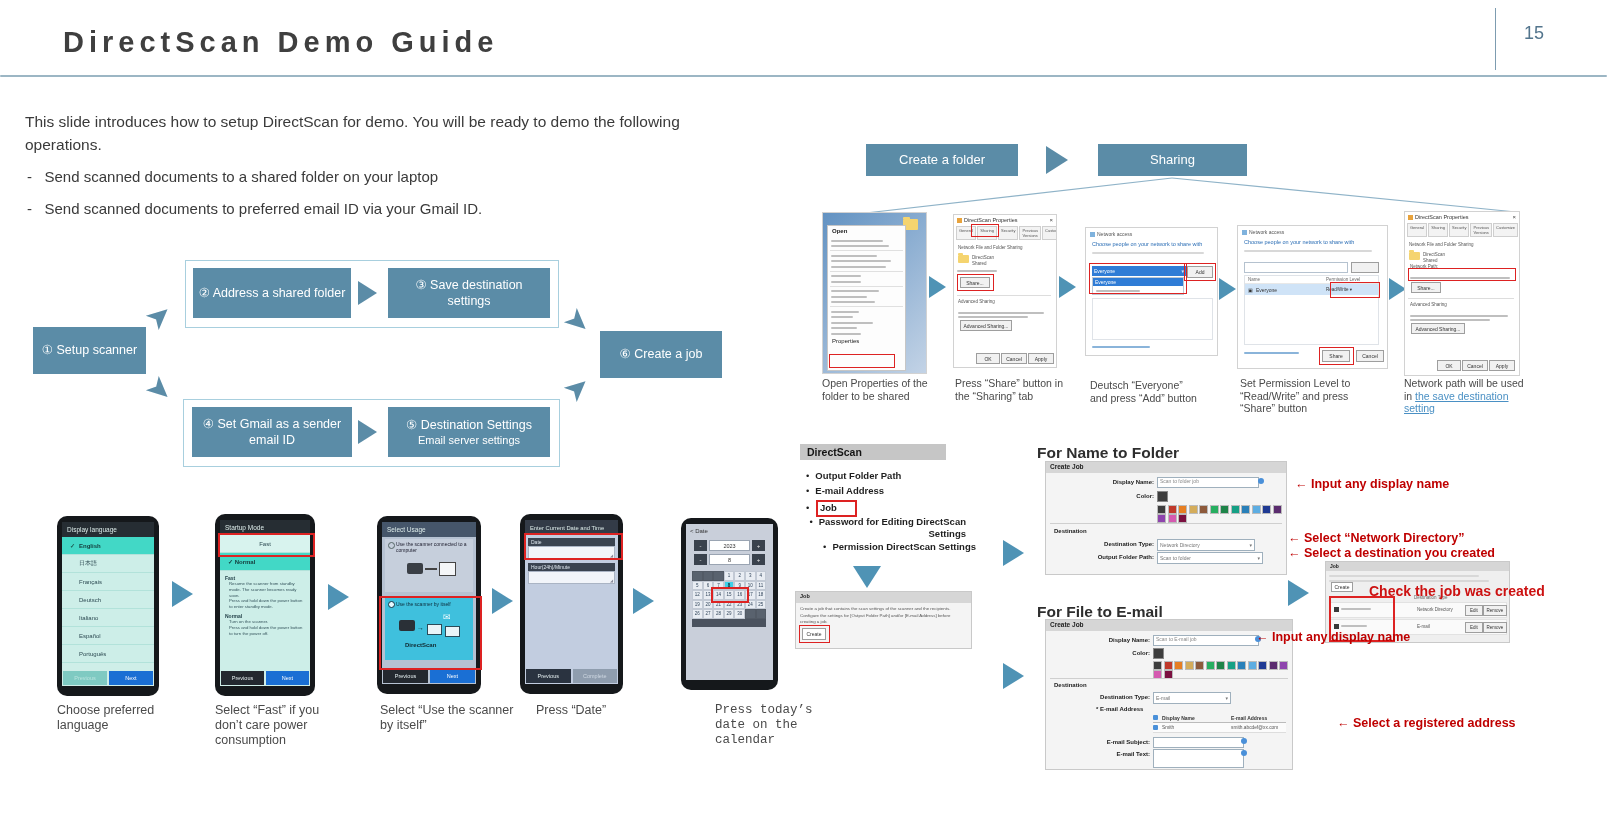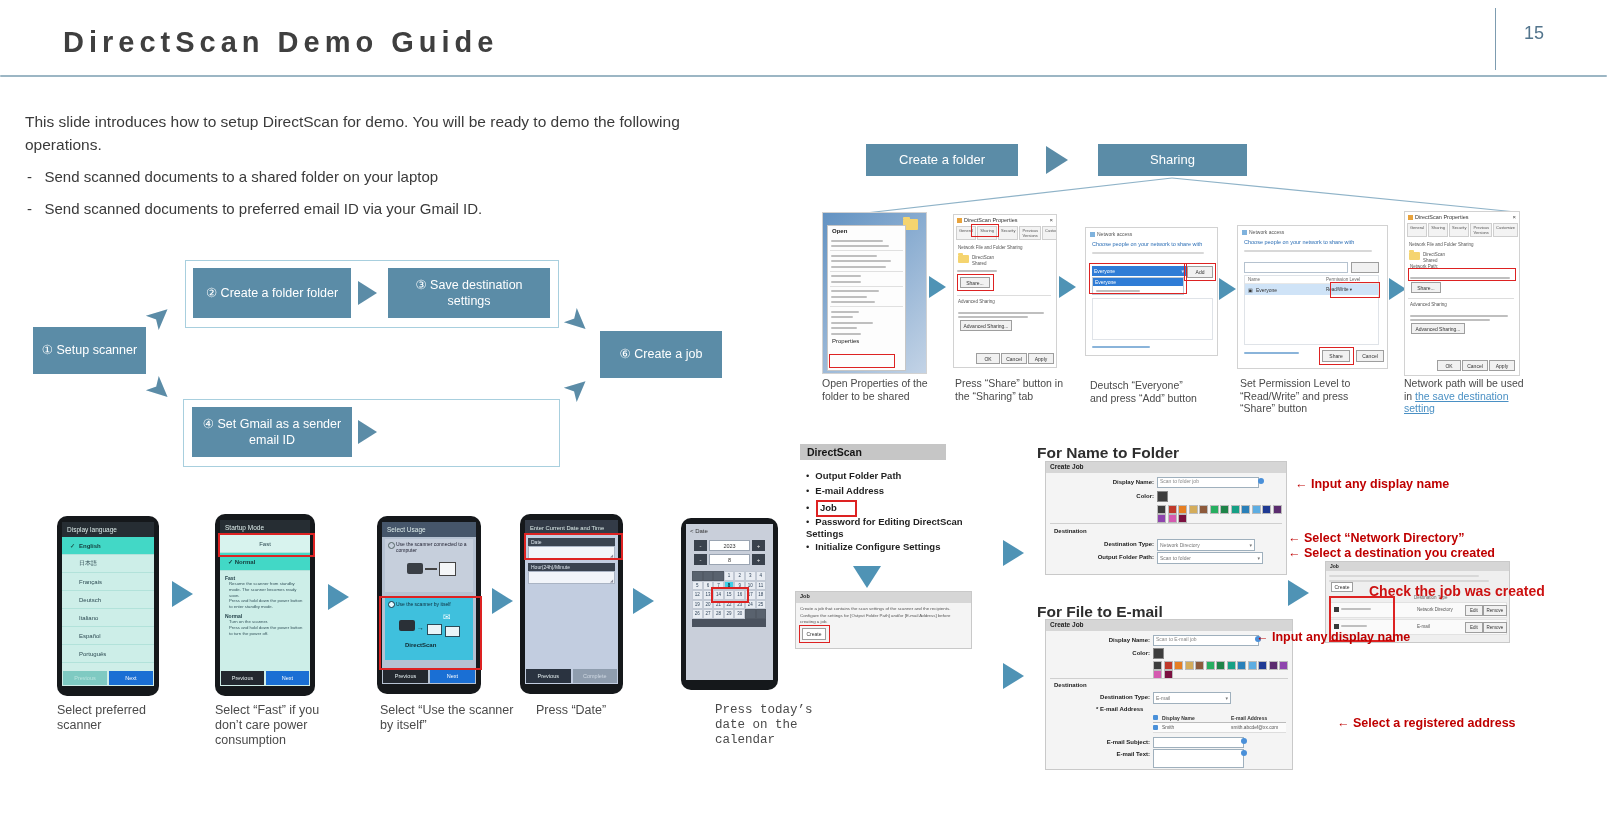"② Create a folder folder" span { text: Create a folder -> Address a shared }
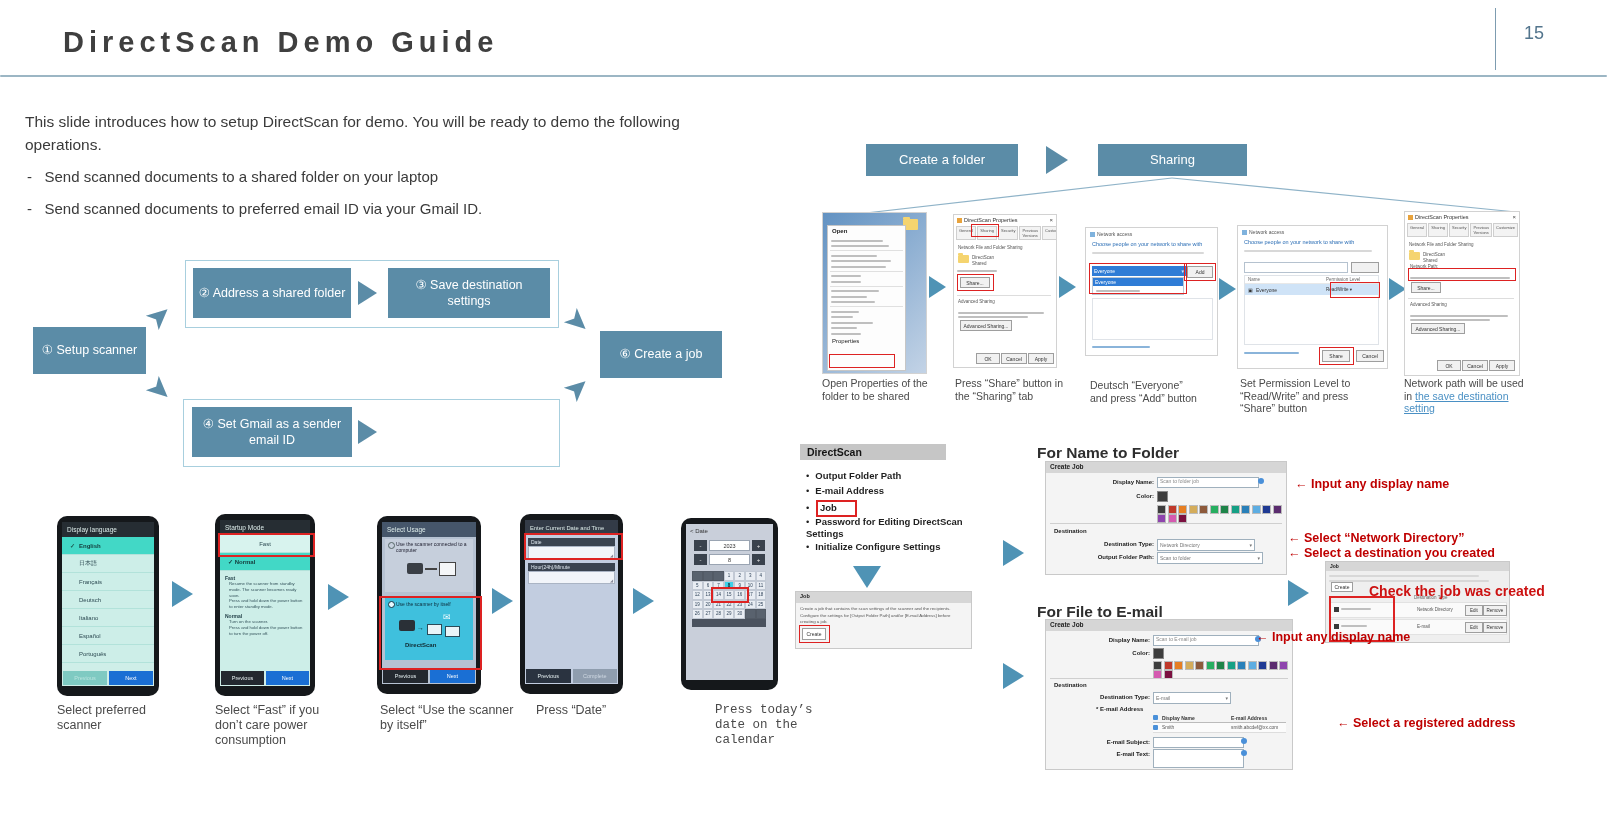"⑤ Destination Settings" div.abs { html: none -> <div> <span>⑤ Destination Settings</span> <span>Email server settings</span> </div> }
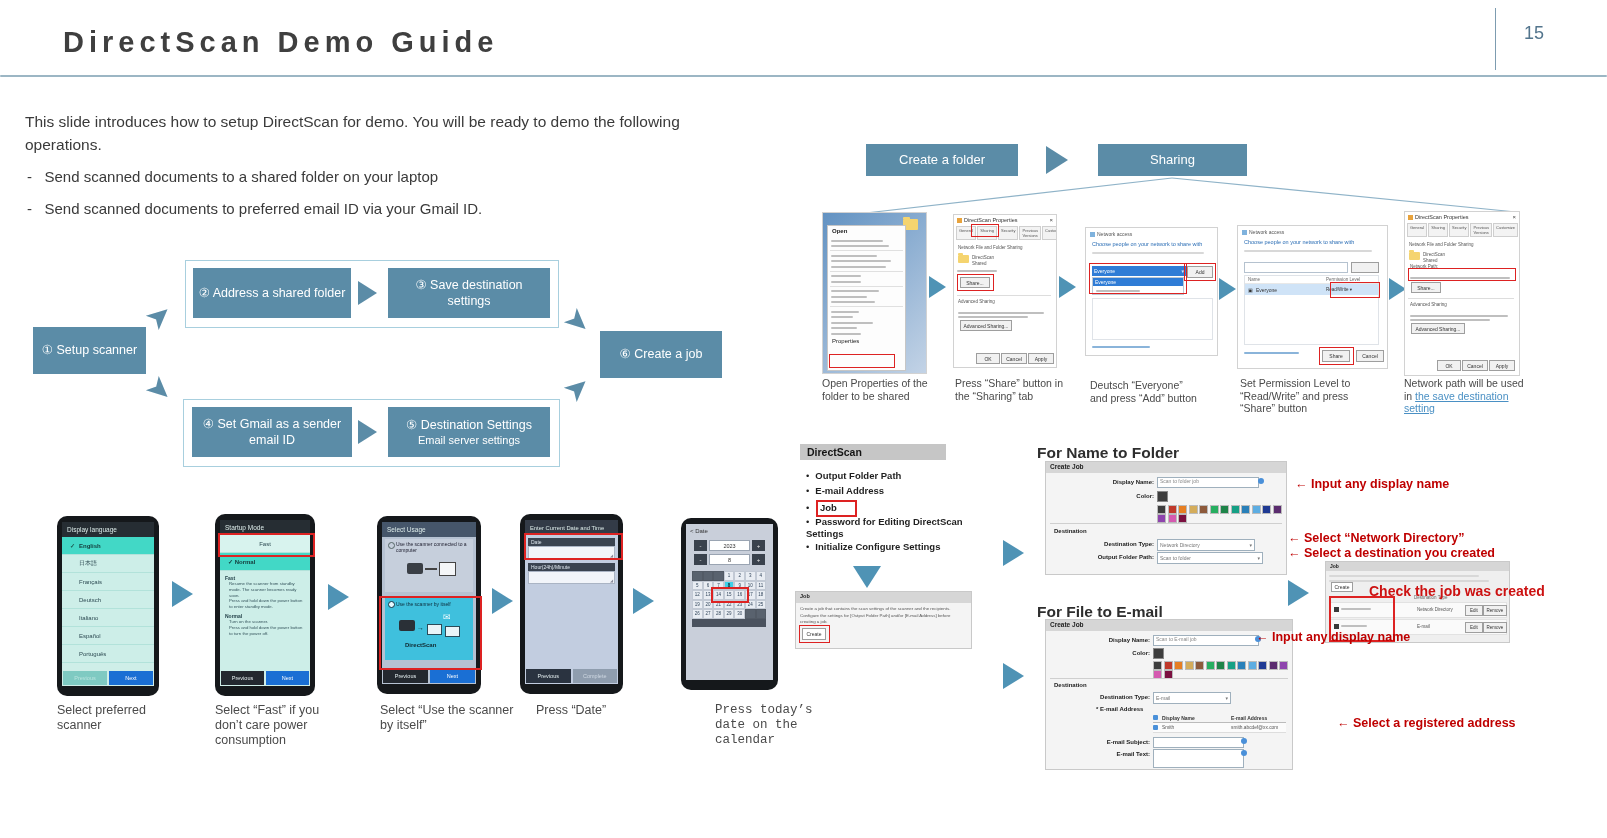"Output Folder Path" .dsitem { text-align: none -> right }
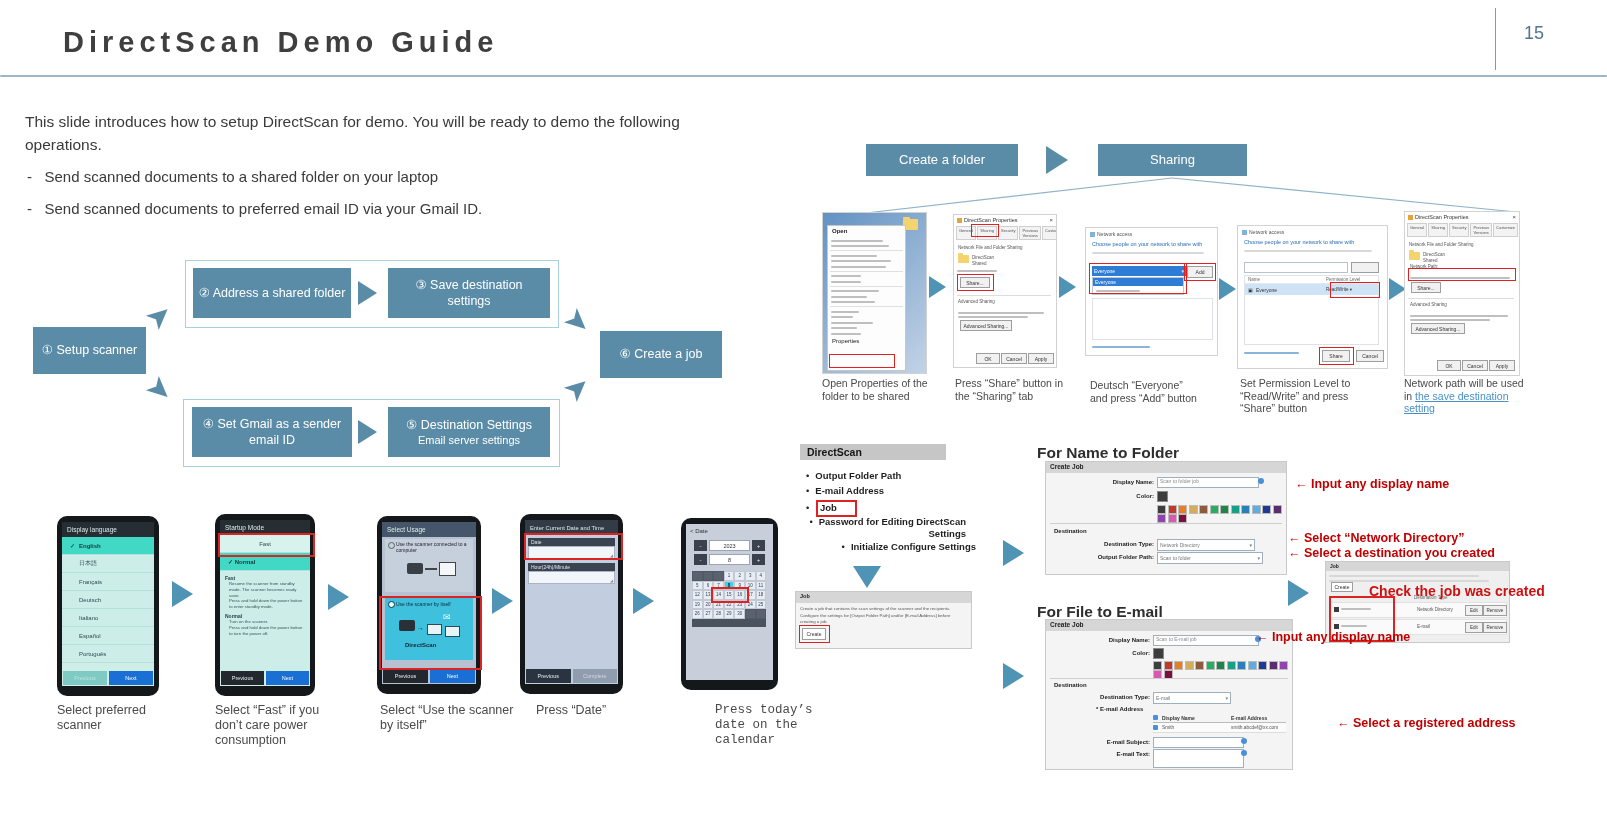"Initialize Configure Settings" div.abs { text: Initialize Configure -> Permission DirectScan }
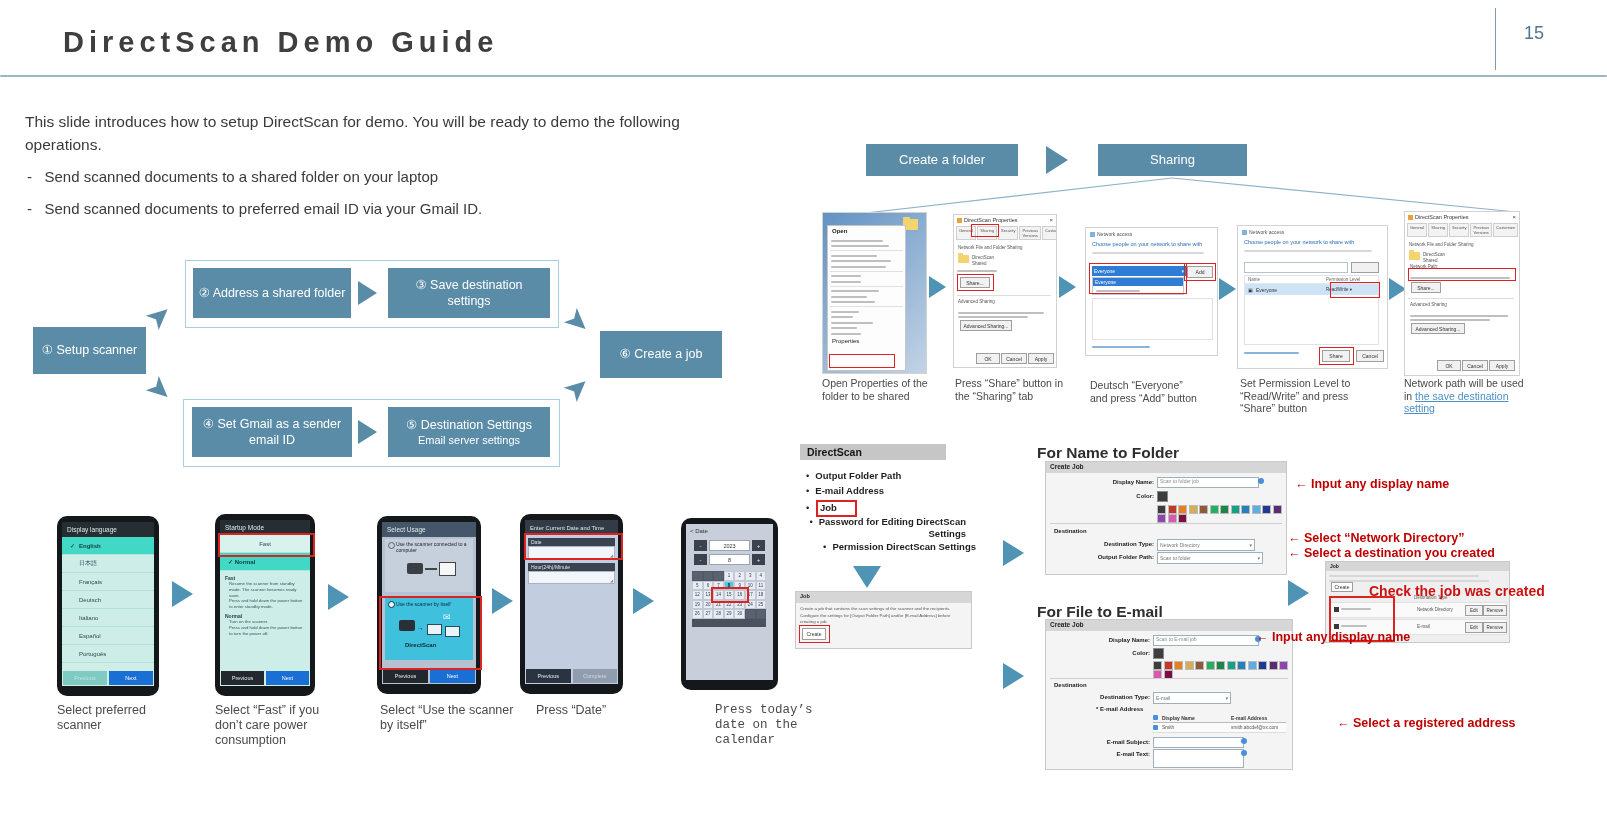"Select preferred scanner" div.abs { text: Select preferred scanner -> Choose preferred language }
